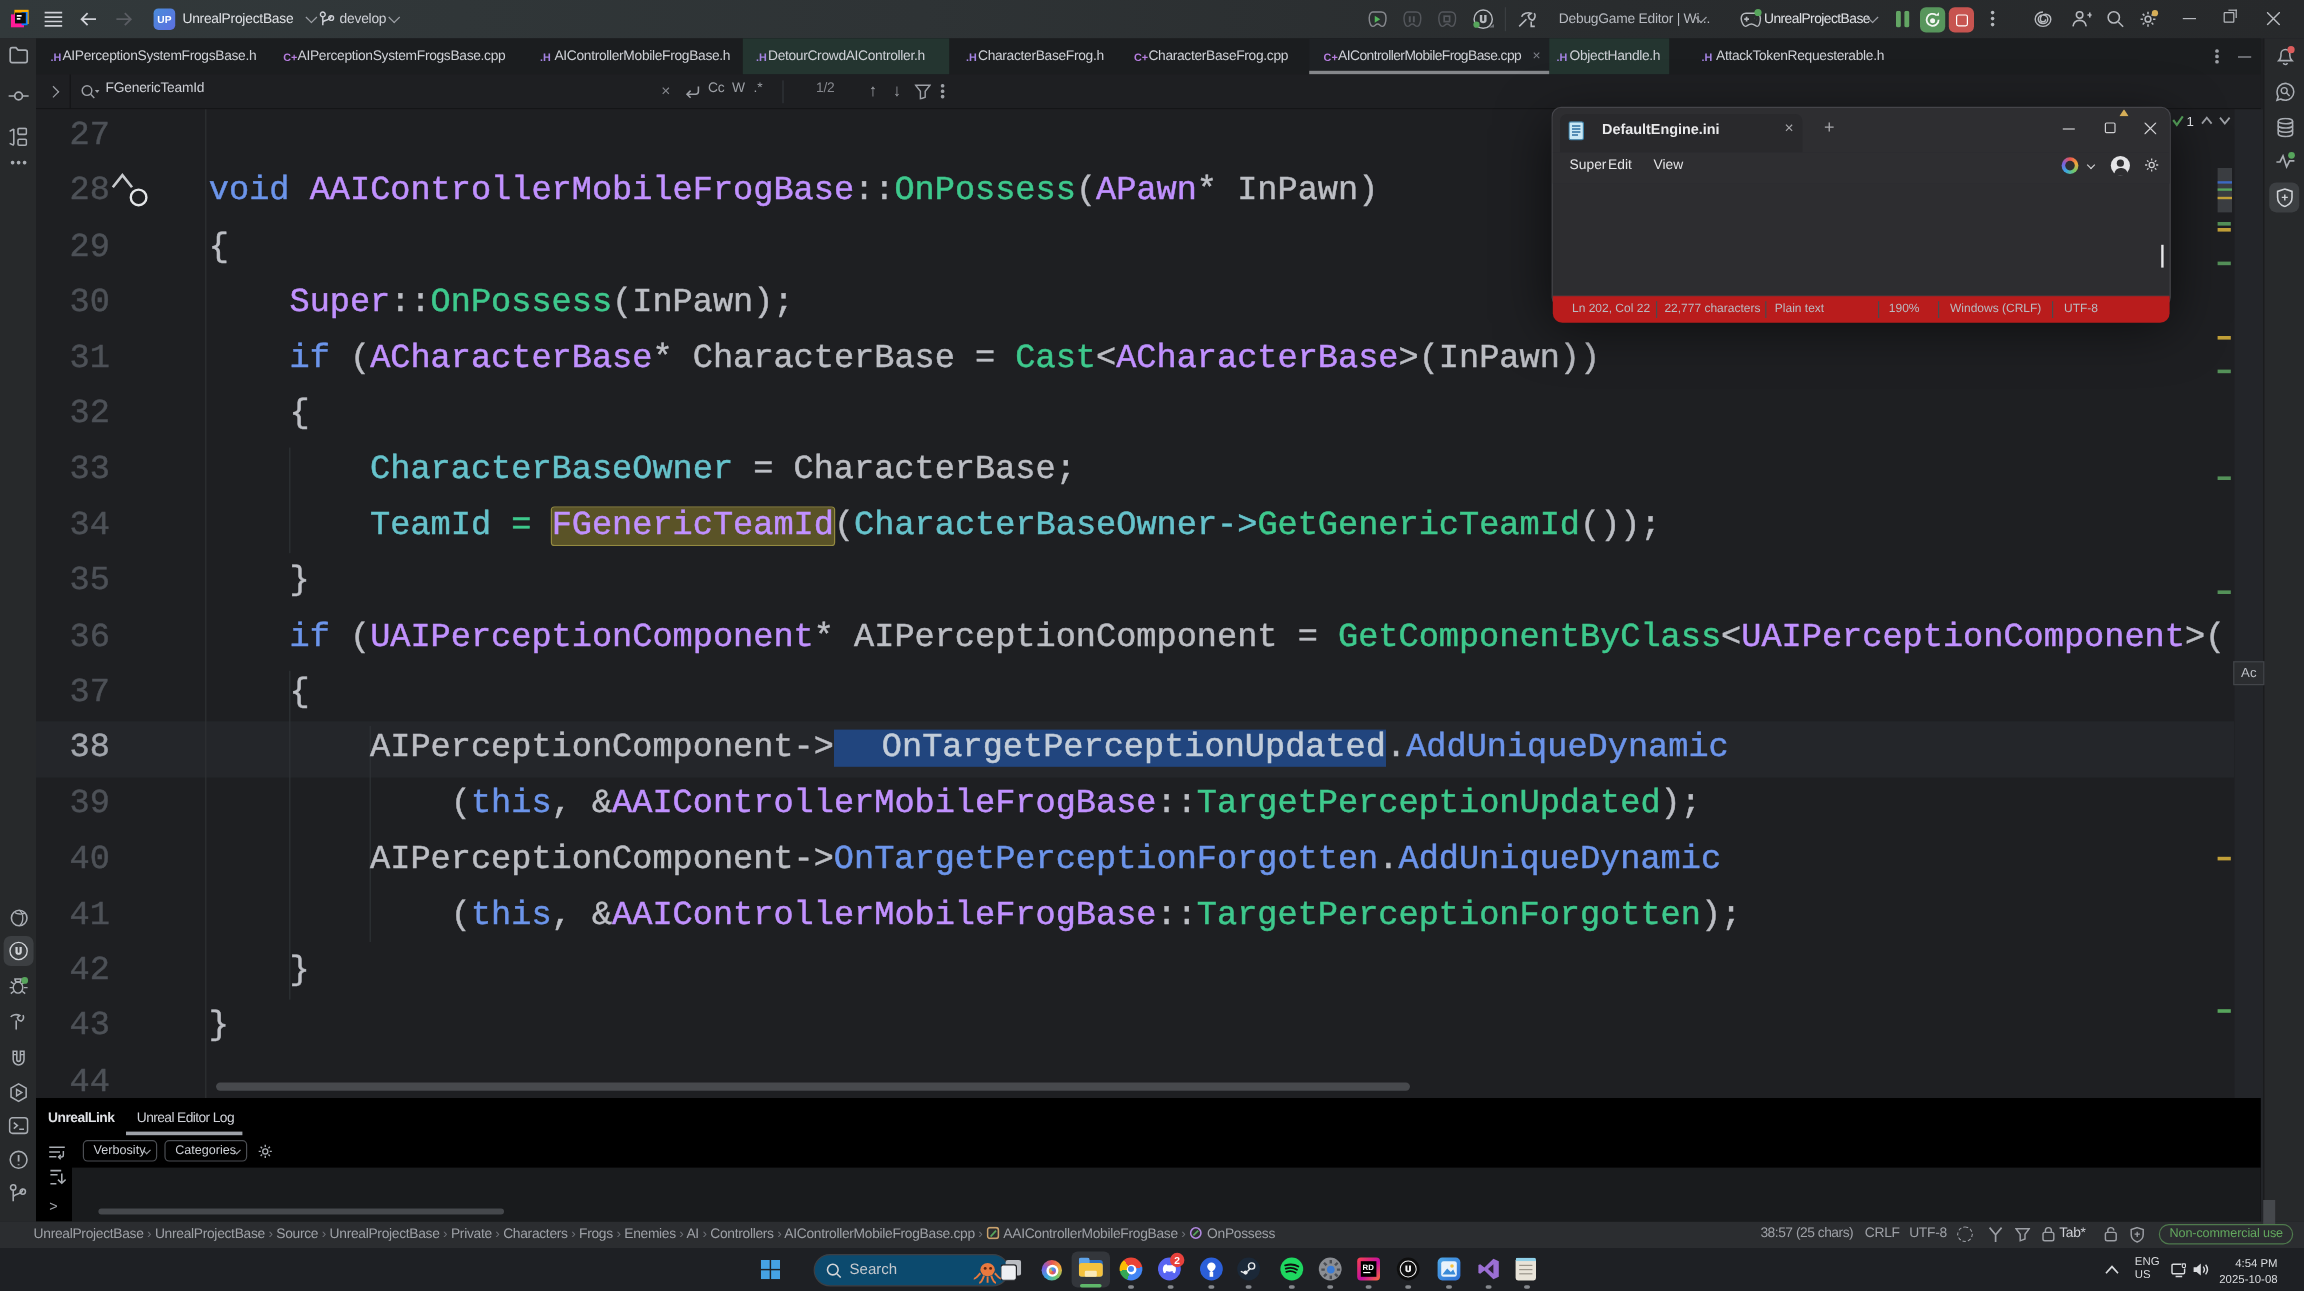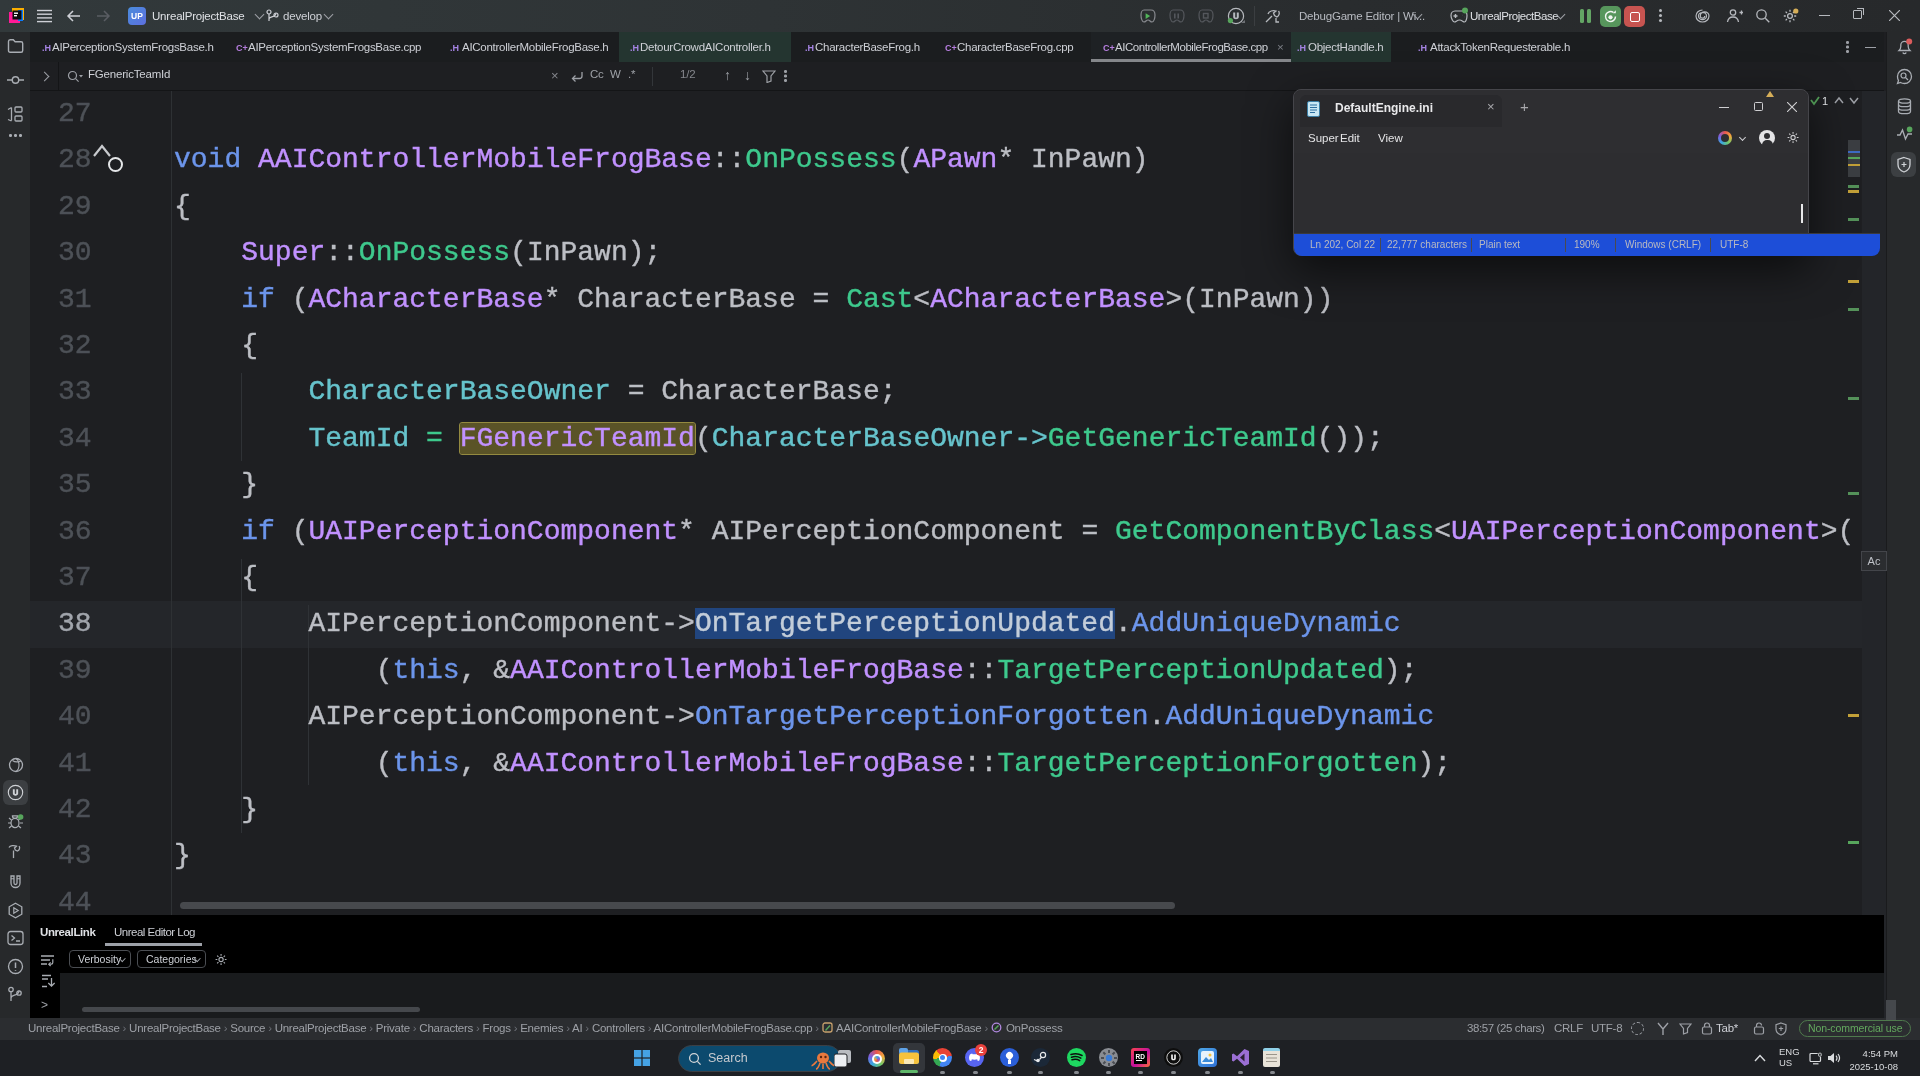"Ln 202, Col 22" div.abs { background: #1d4ed8 -> #b91c1c; top: 143px -> 156px; width: 586px -> 514px }
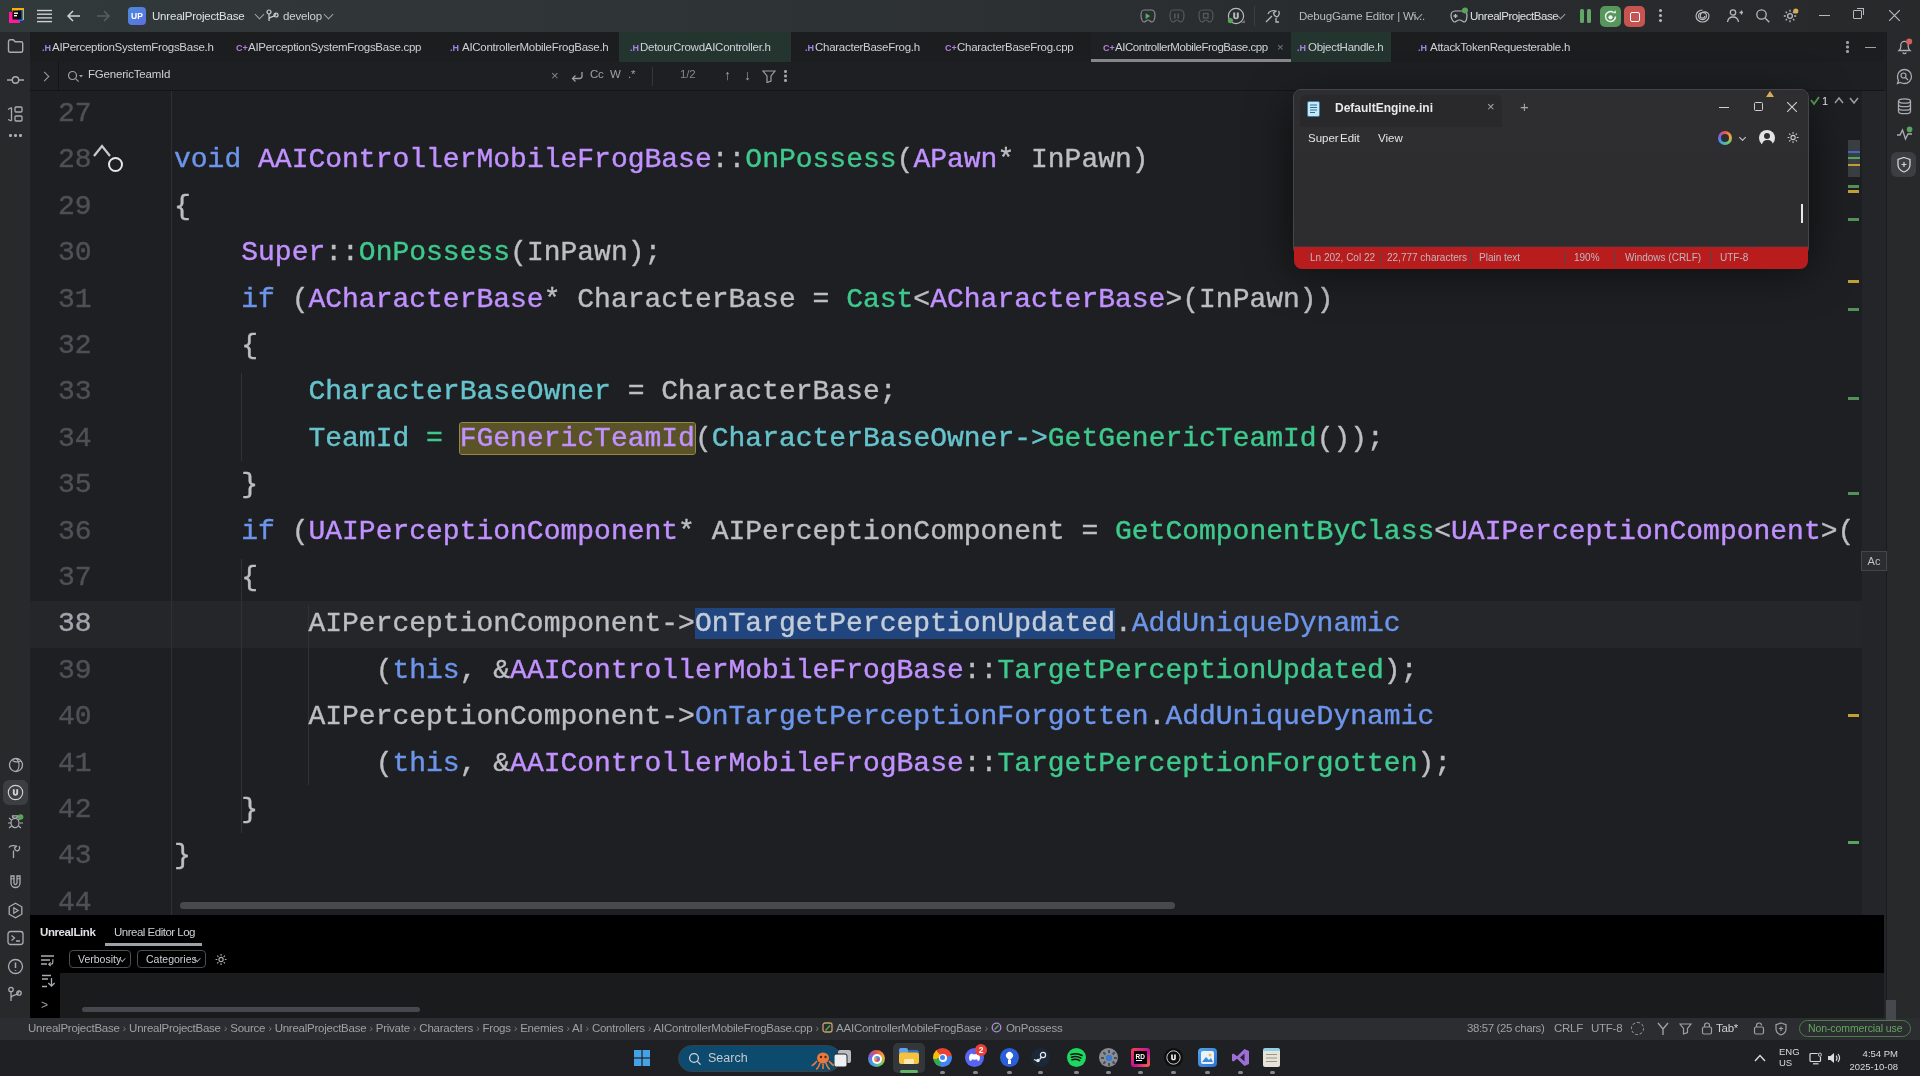"OnTargetPerceptionUpdated" .sel { padding-left: none -> 40px }
